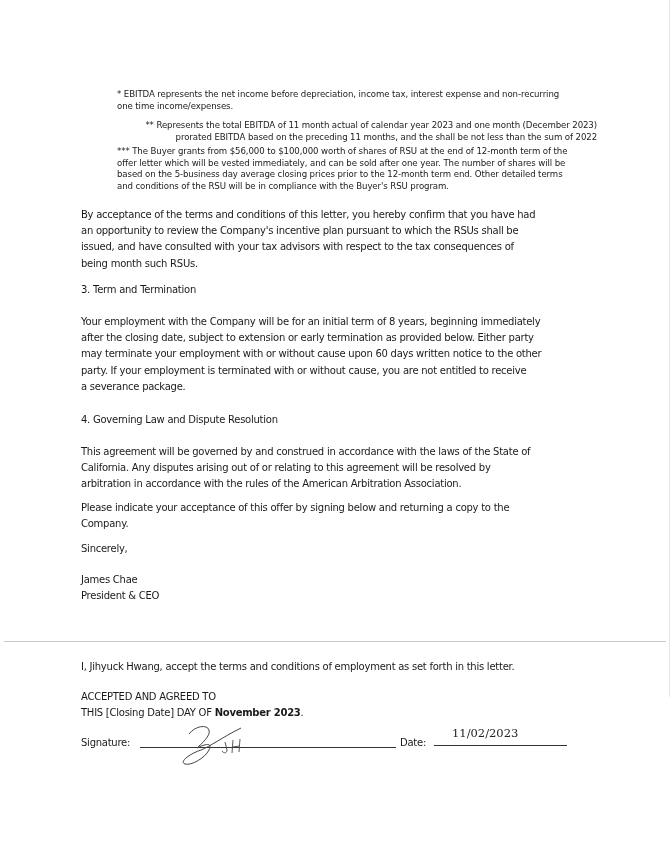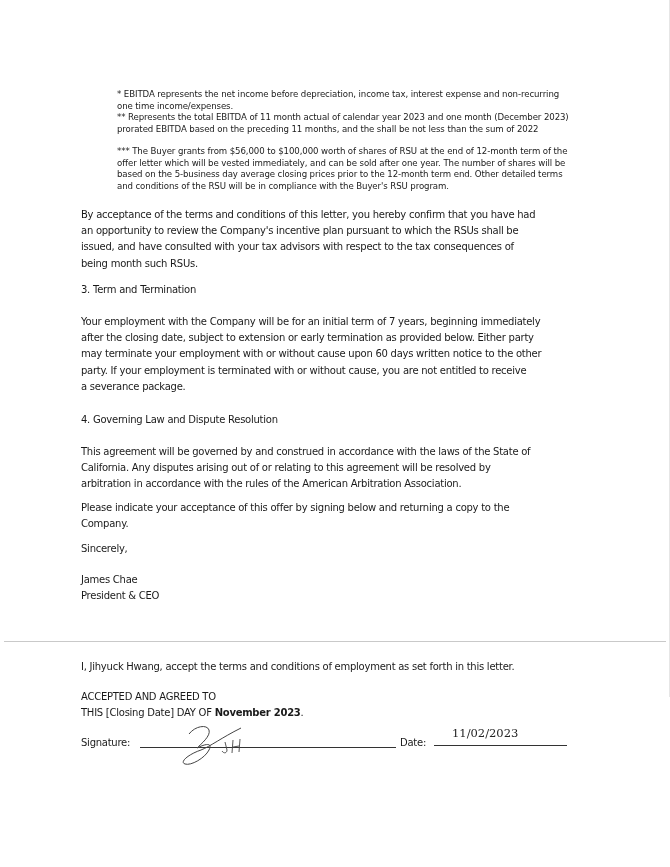"** Represents the total EBITDA" div.abs { text-align: none -> right; top: 112px -> 120px }
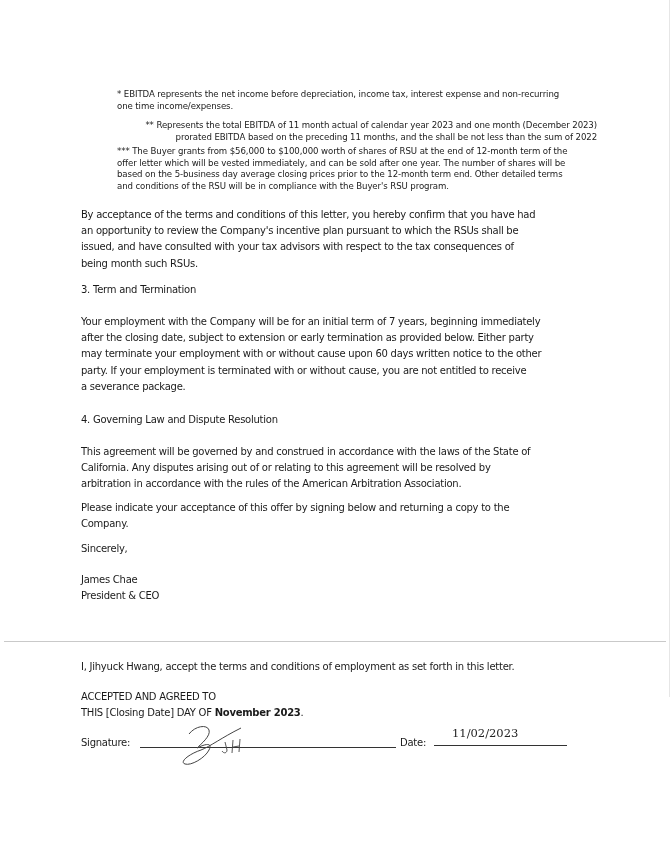"Your employment with the Company" span.line { text: 7 -> 8 }
